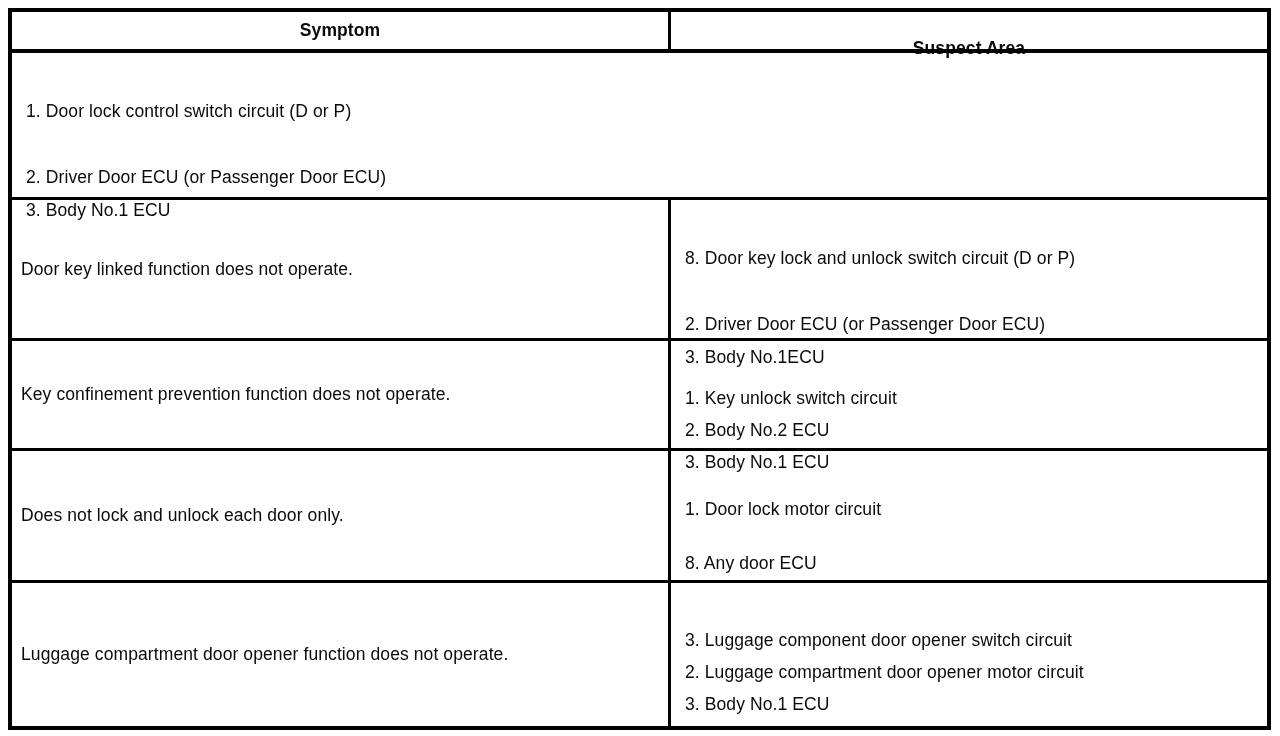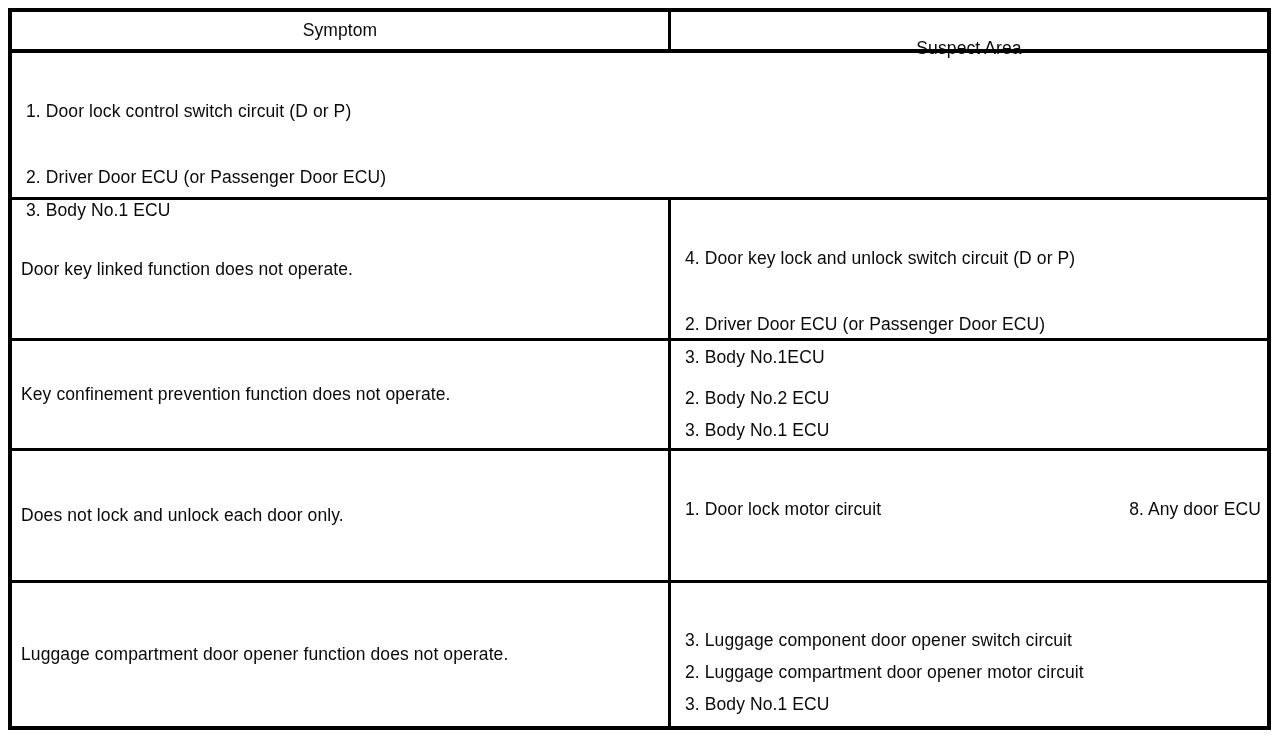"Symptom" .trow.header { font-weight: none -> bold }
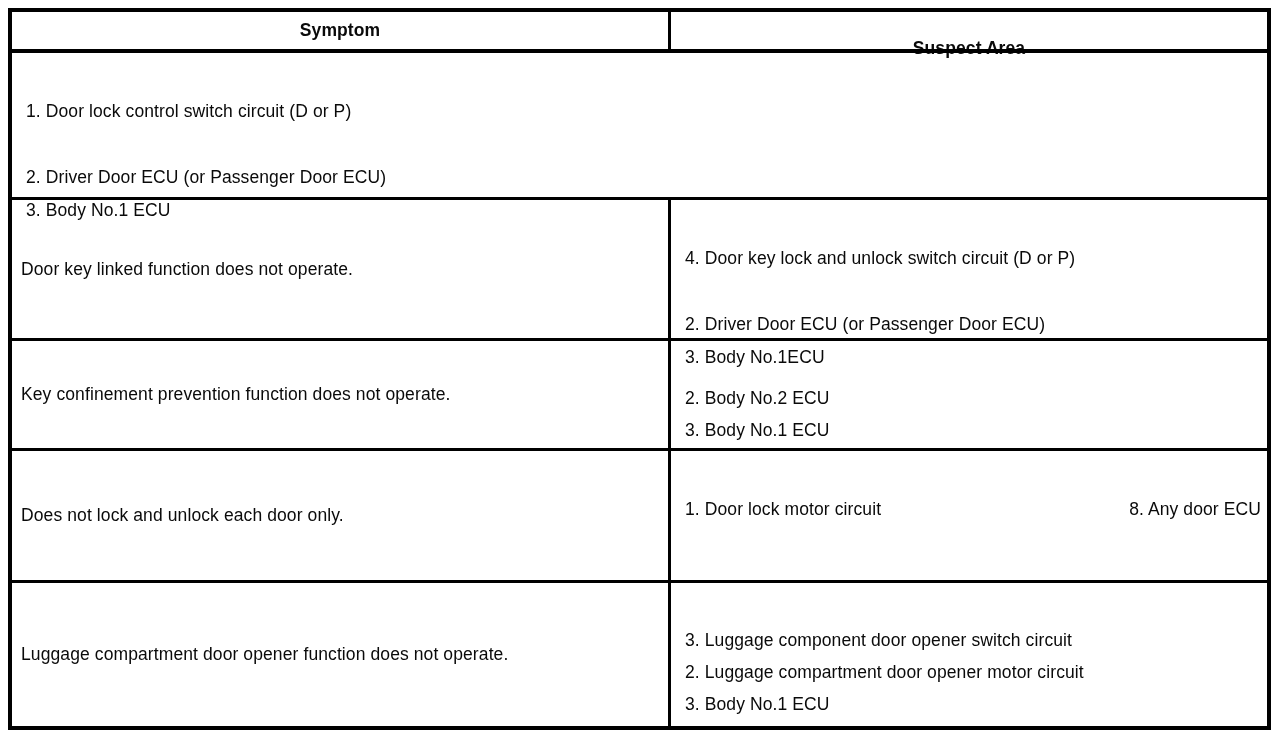"4. Door key lock and" div.suspect-item { text: 4 -> 8 }
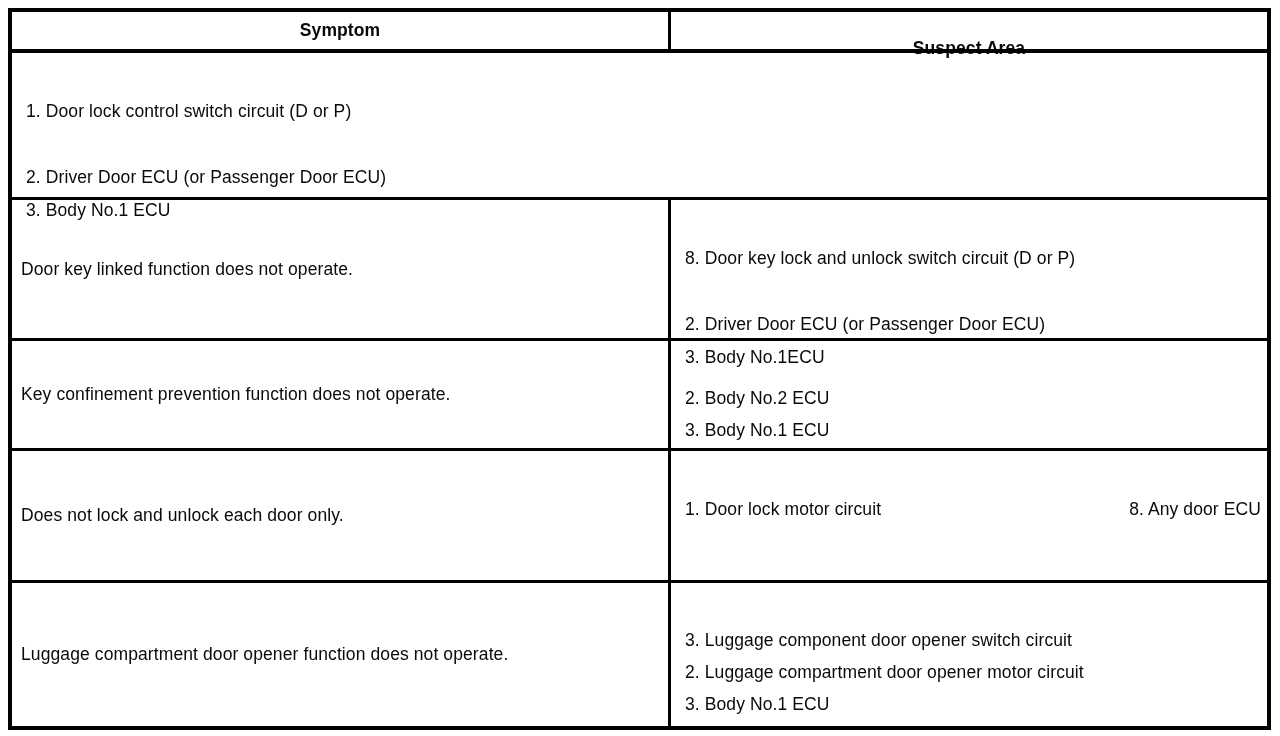"1. Key unlock switch circuit" div.suspect-item { html: none -> <div>1. Key unlock switch circuit</div> }
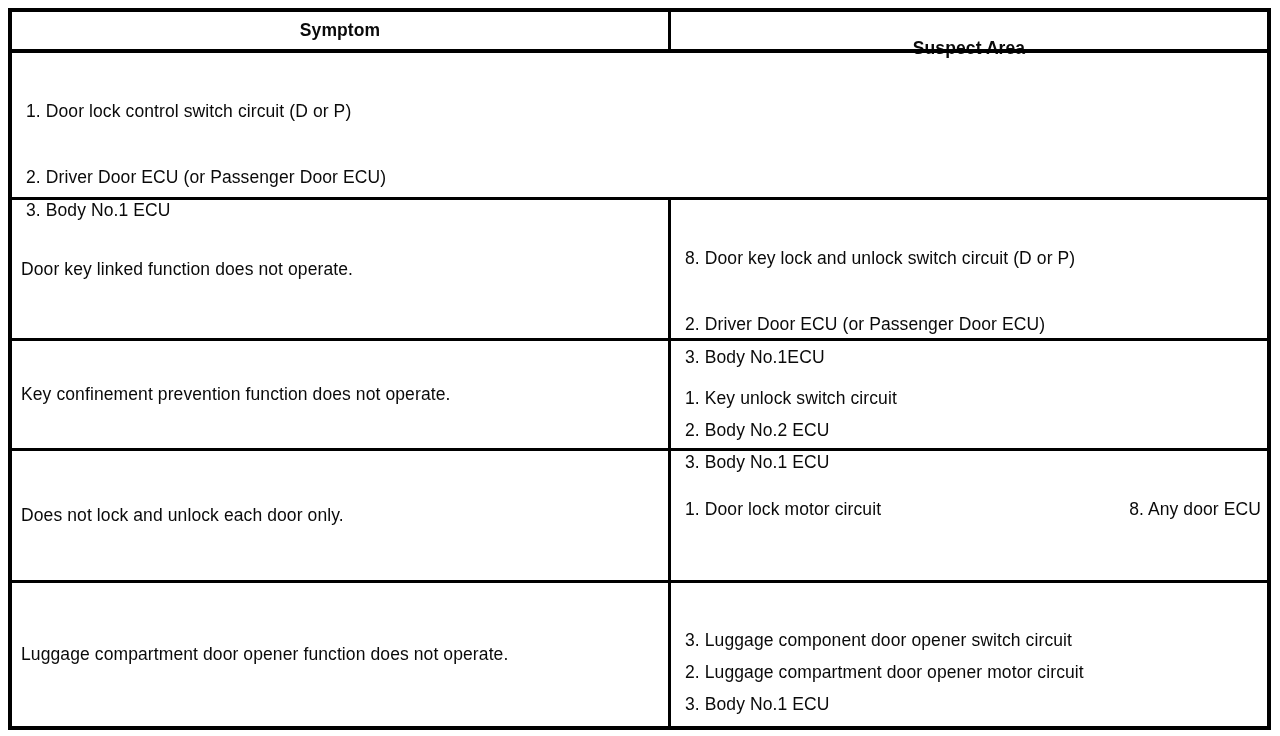"1. Door lock motor circuit" .trow.r4 .cell-suspect { flex-direction: none -> column; padding-bottom: 10px -> 0 }
